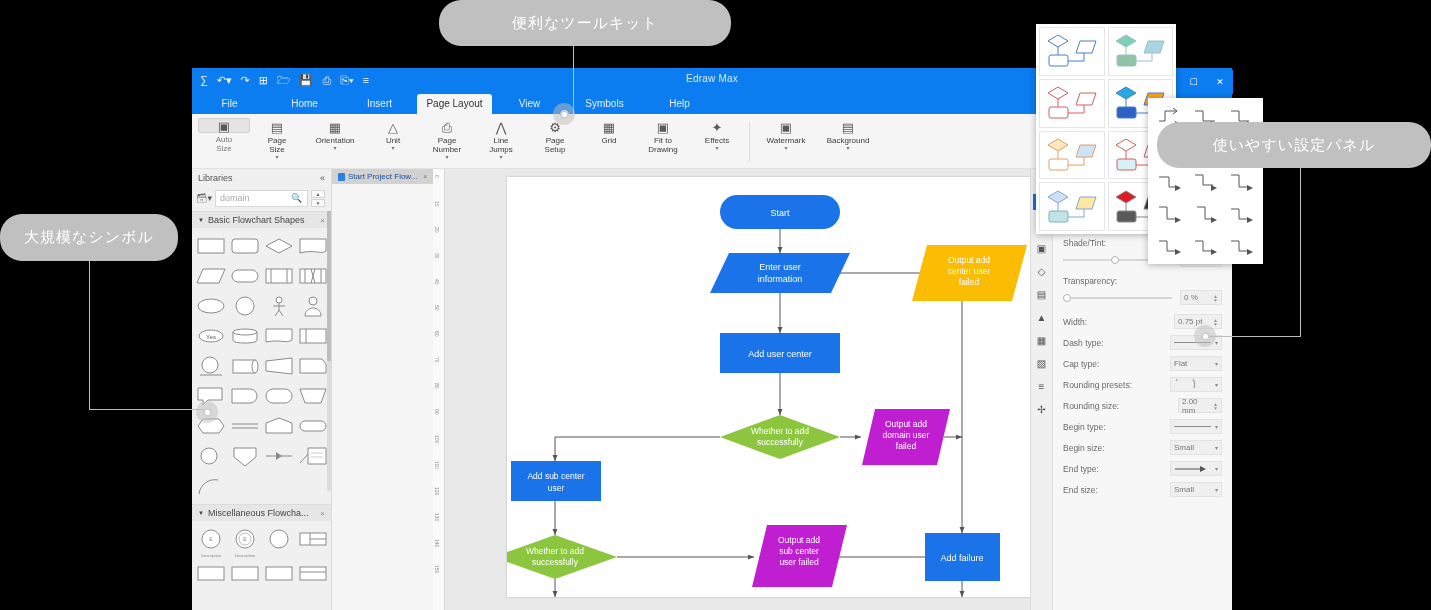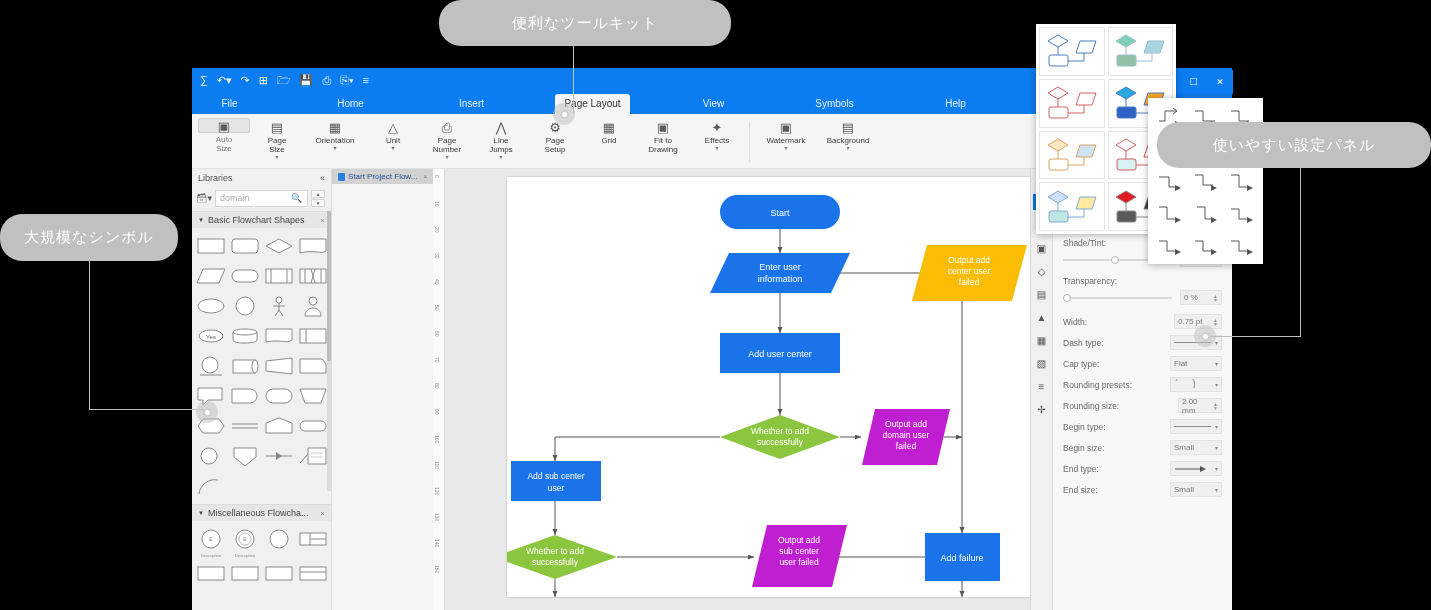"Edraw Max" div.apptitle { html: none -> <div>Edraw Max</div> }
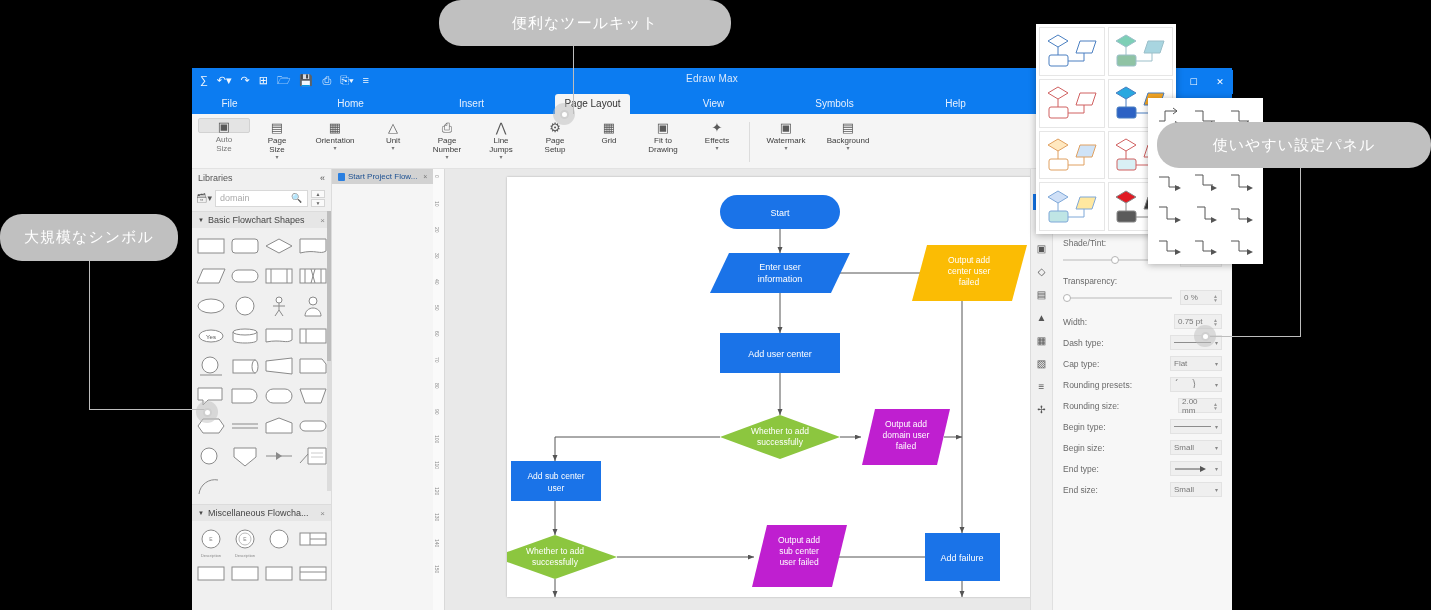"File" .menubar { gap: 46px -> none }
